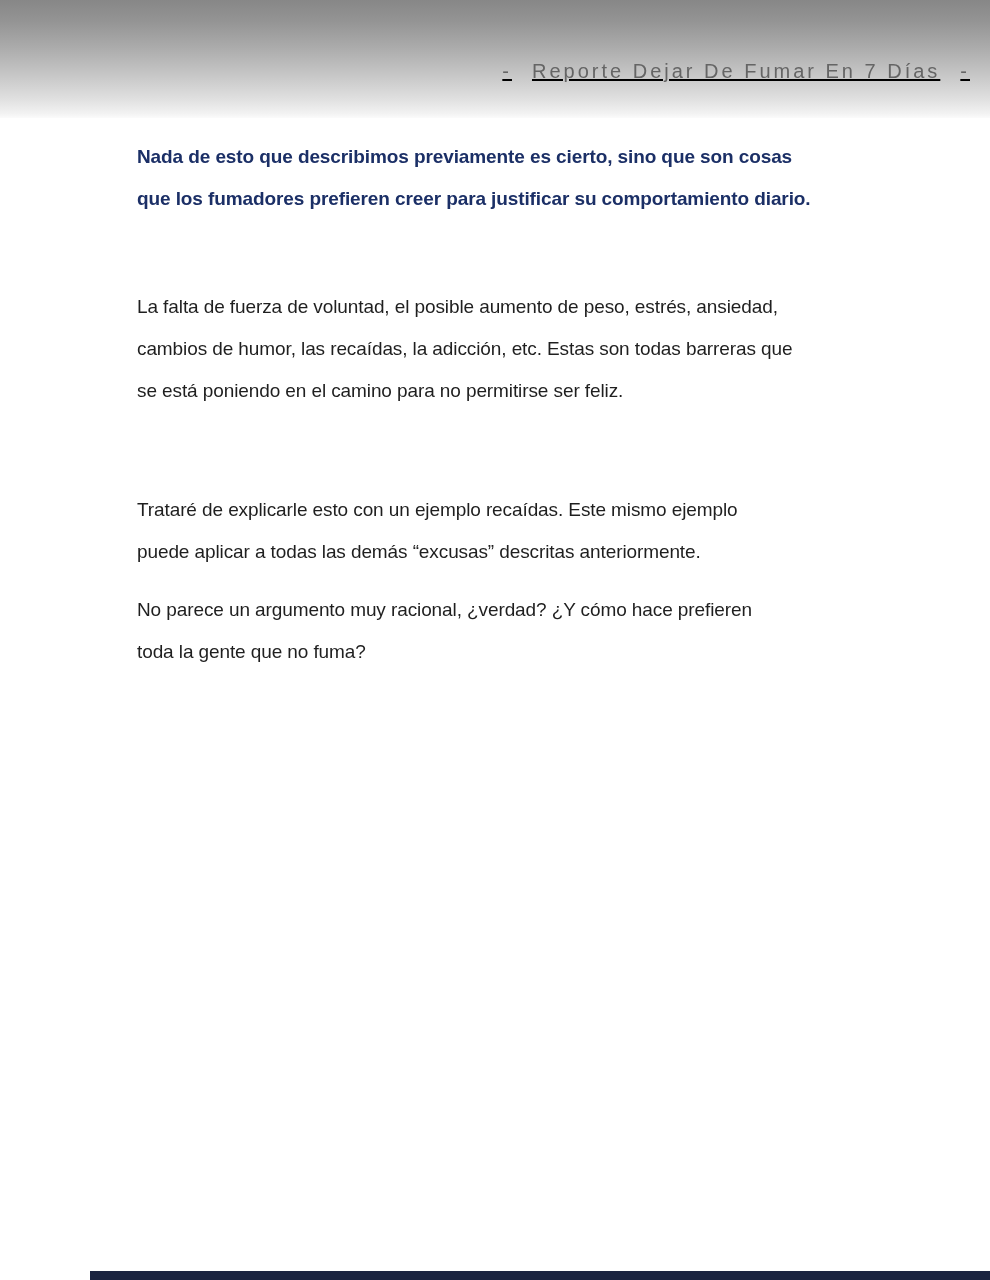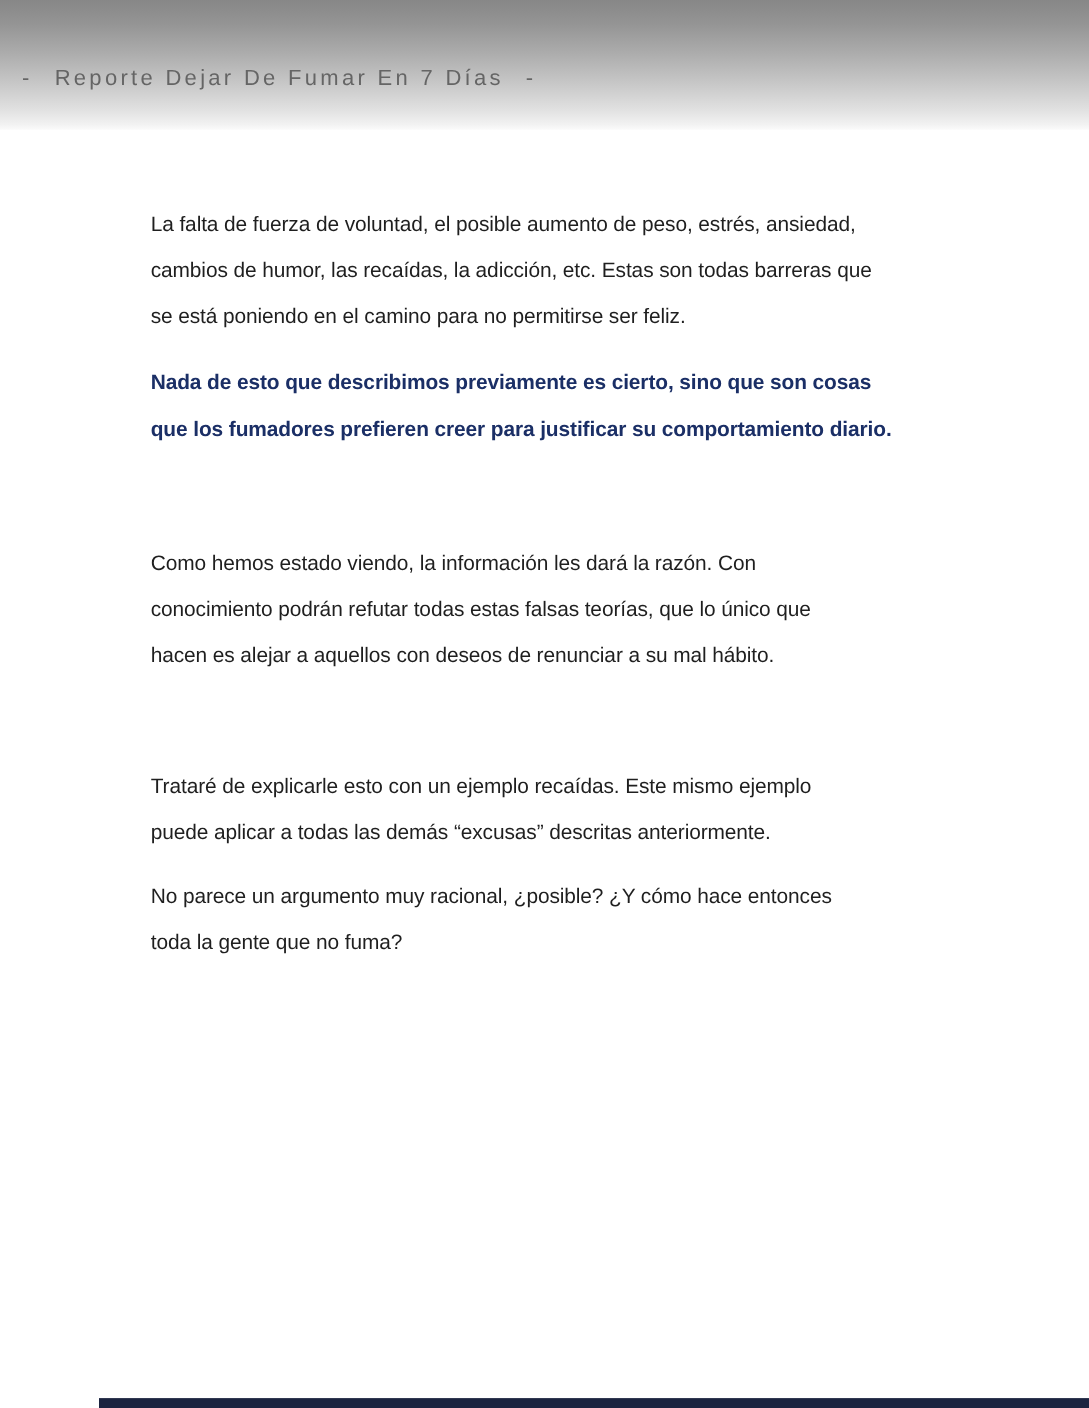"- Reporte Dejar De Fumar" .banner { text-align: left -> right; text-decoration: none -> underline }
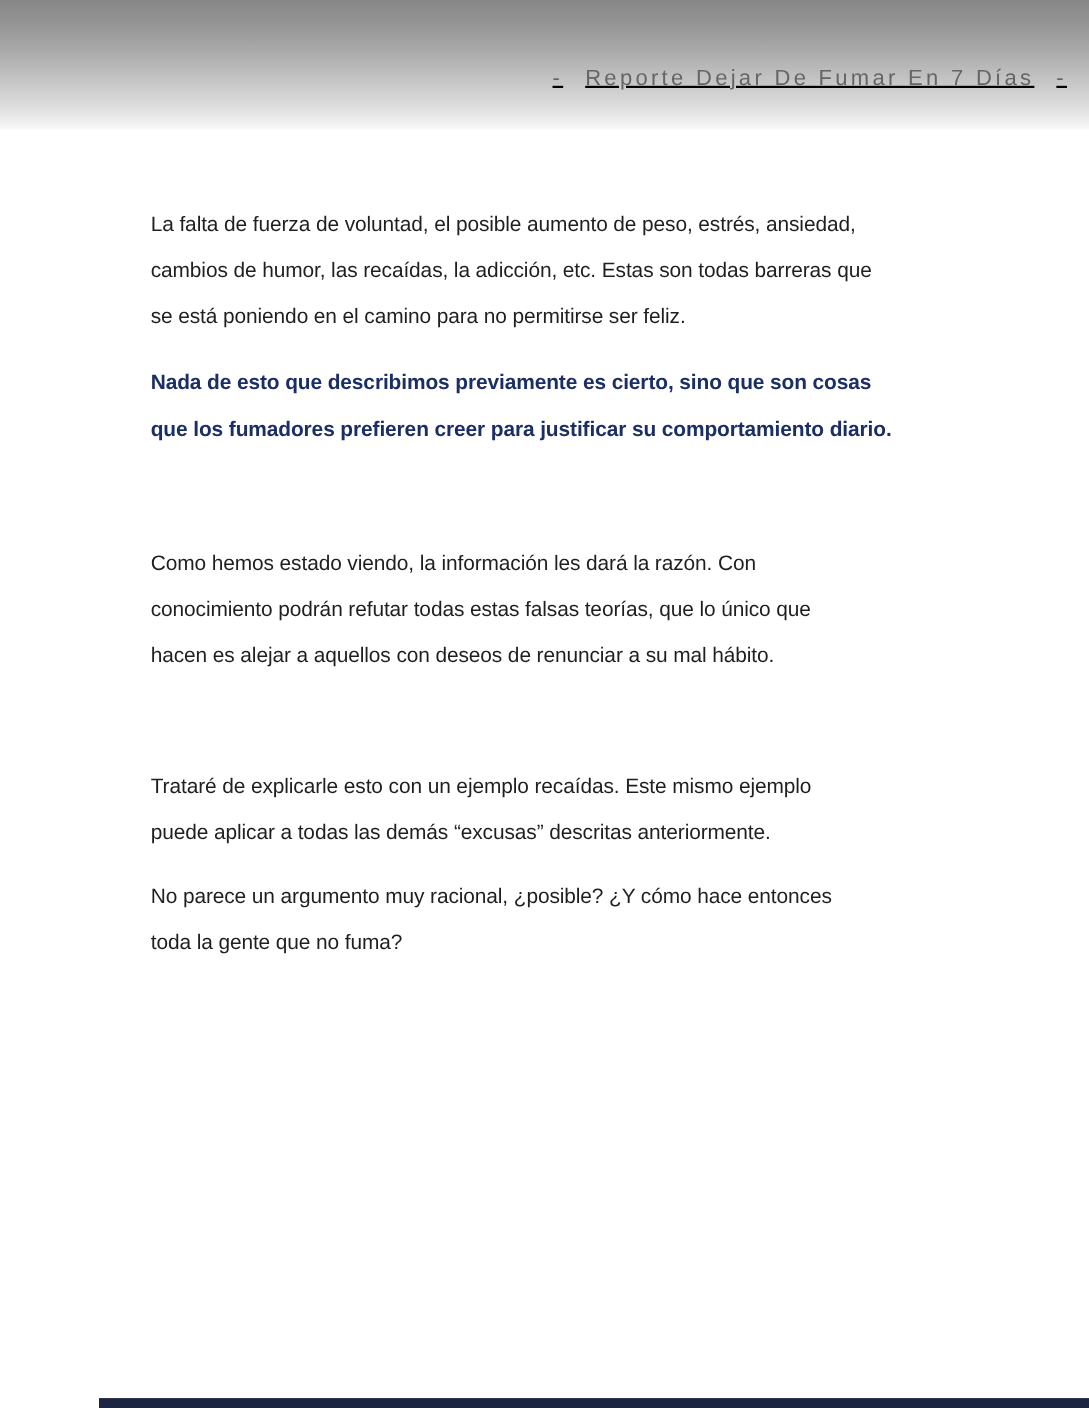"La falta de fuerza de" p.para { order: before "Nada de esto que describimos" -> after "Nada de esto que describimos" }
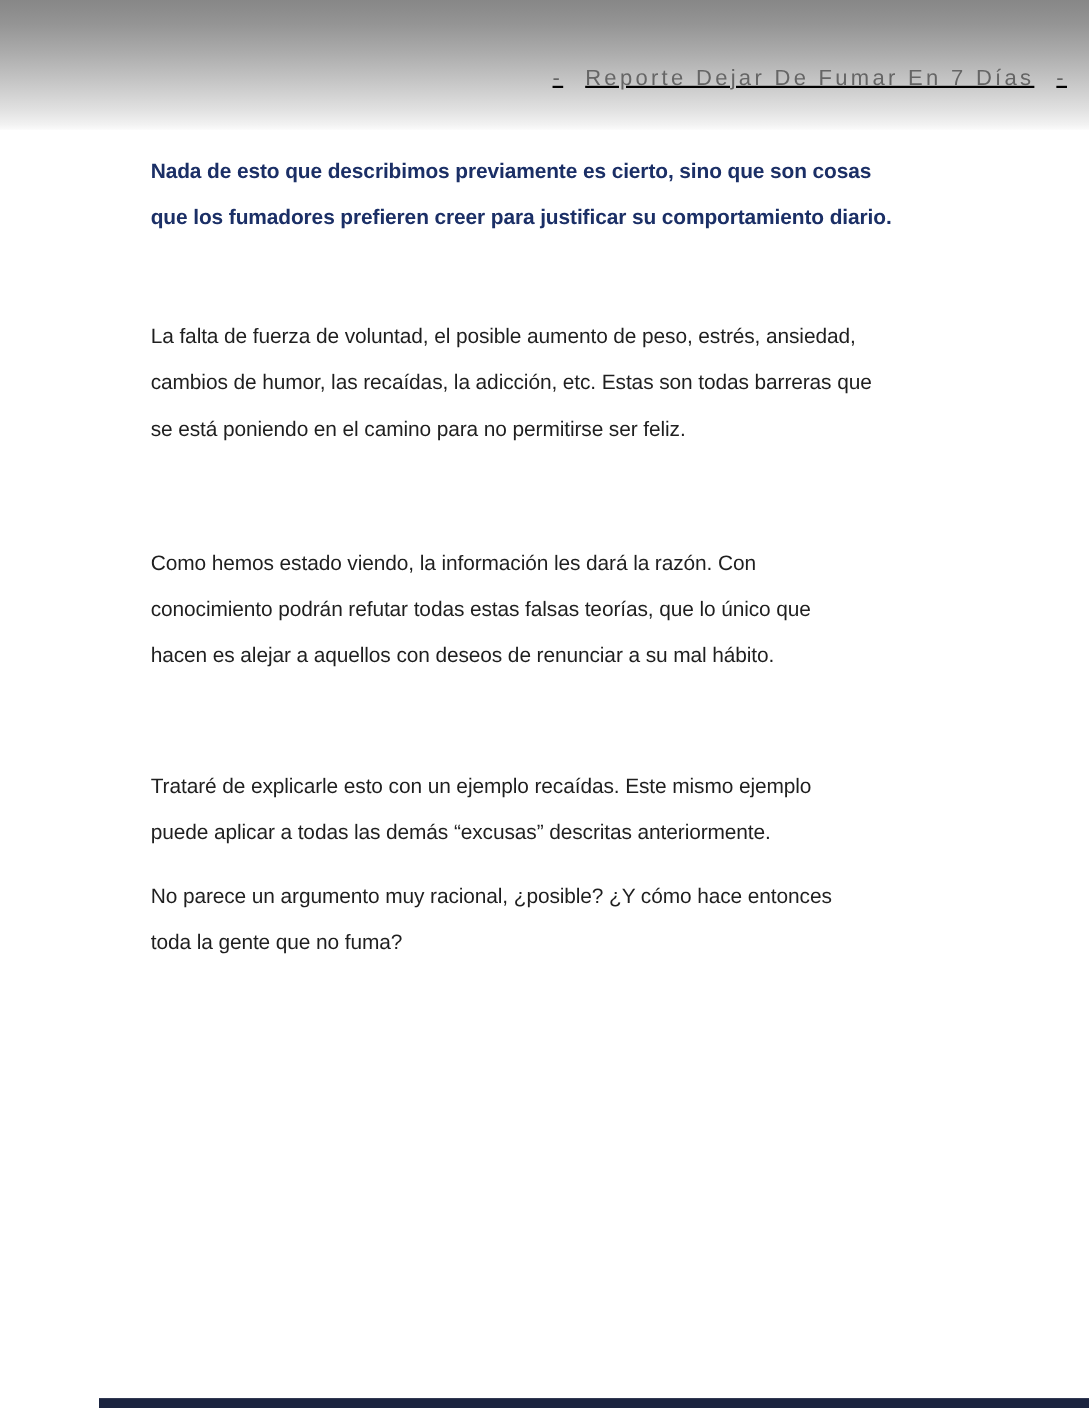"Como hemos estado viendo, la" p.para { html: <p>Como hemos estado viendo, la información les dará la razón. Con conocimiento podrán refutar todas estas falsas teorías, que lo único que hacen es alejar a aquellos con deseos de renunciar a su mal hábito.</p> -> none }
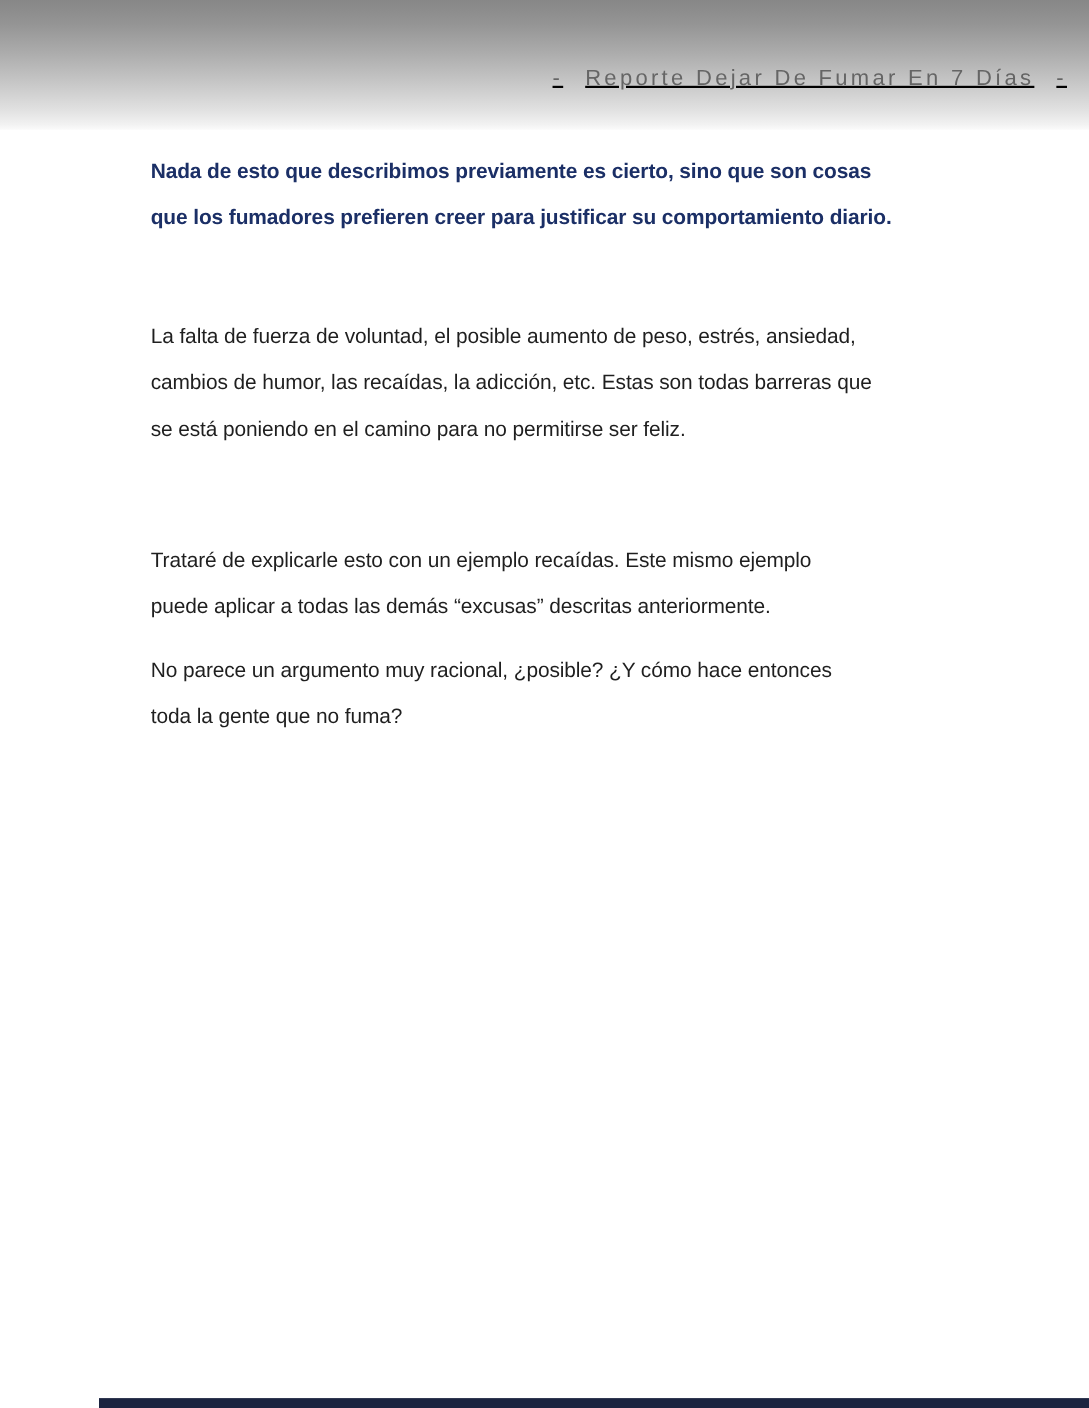"No parece un argumento muy" p.para { text: posible? ¿Y cómo hace entonces -> verdad? ¿Y cómo hace prefieren }
